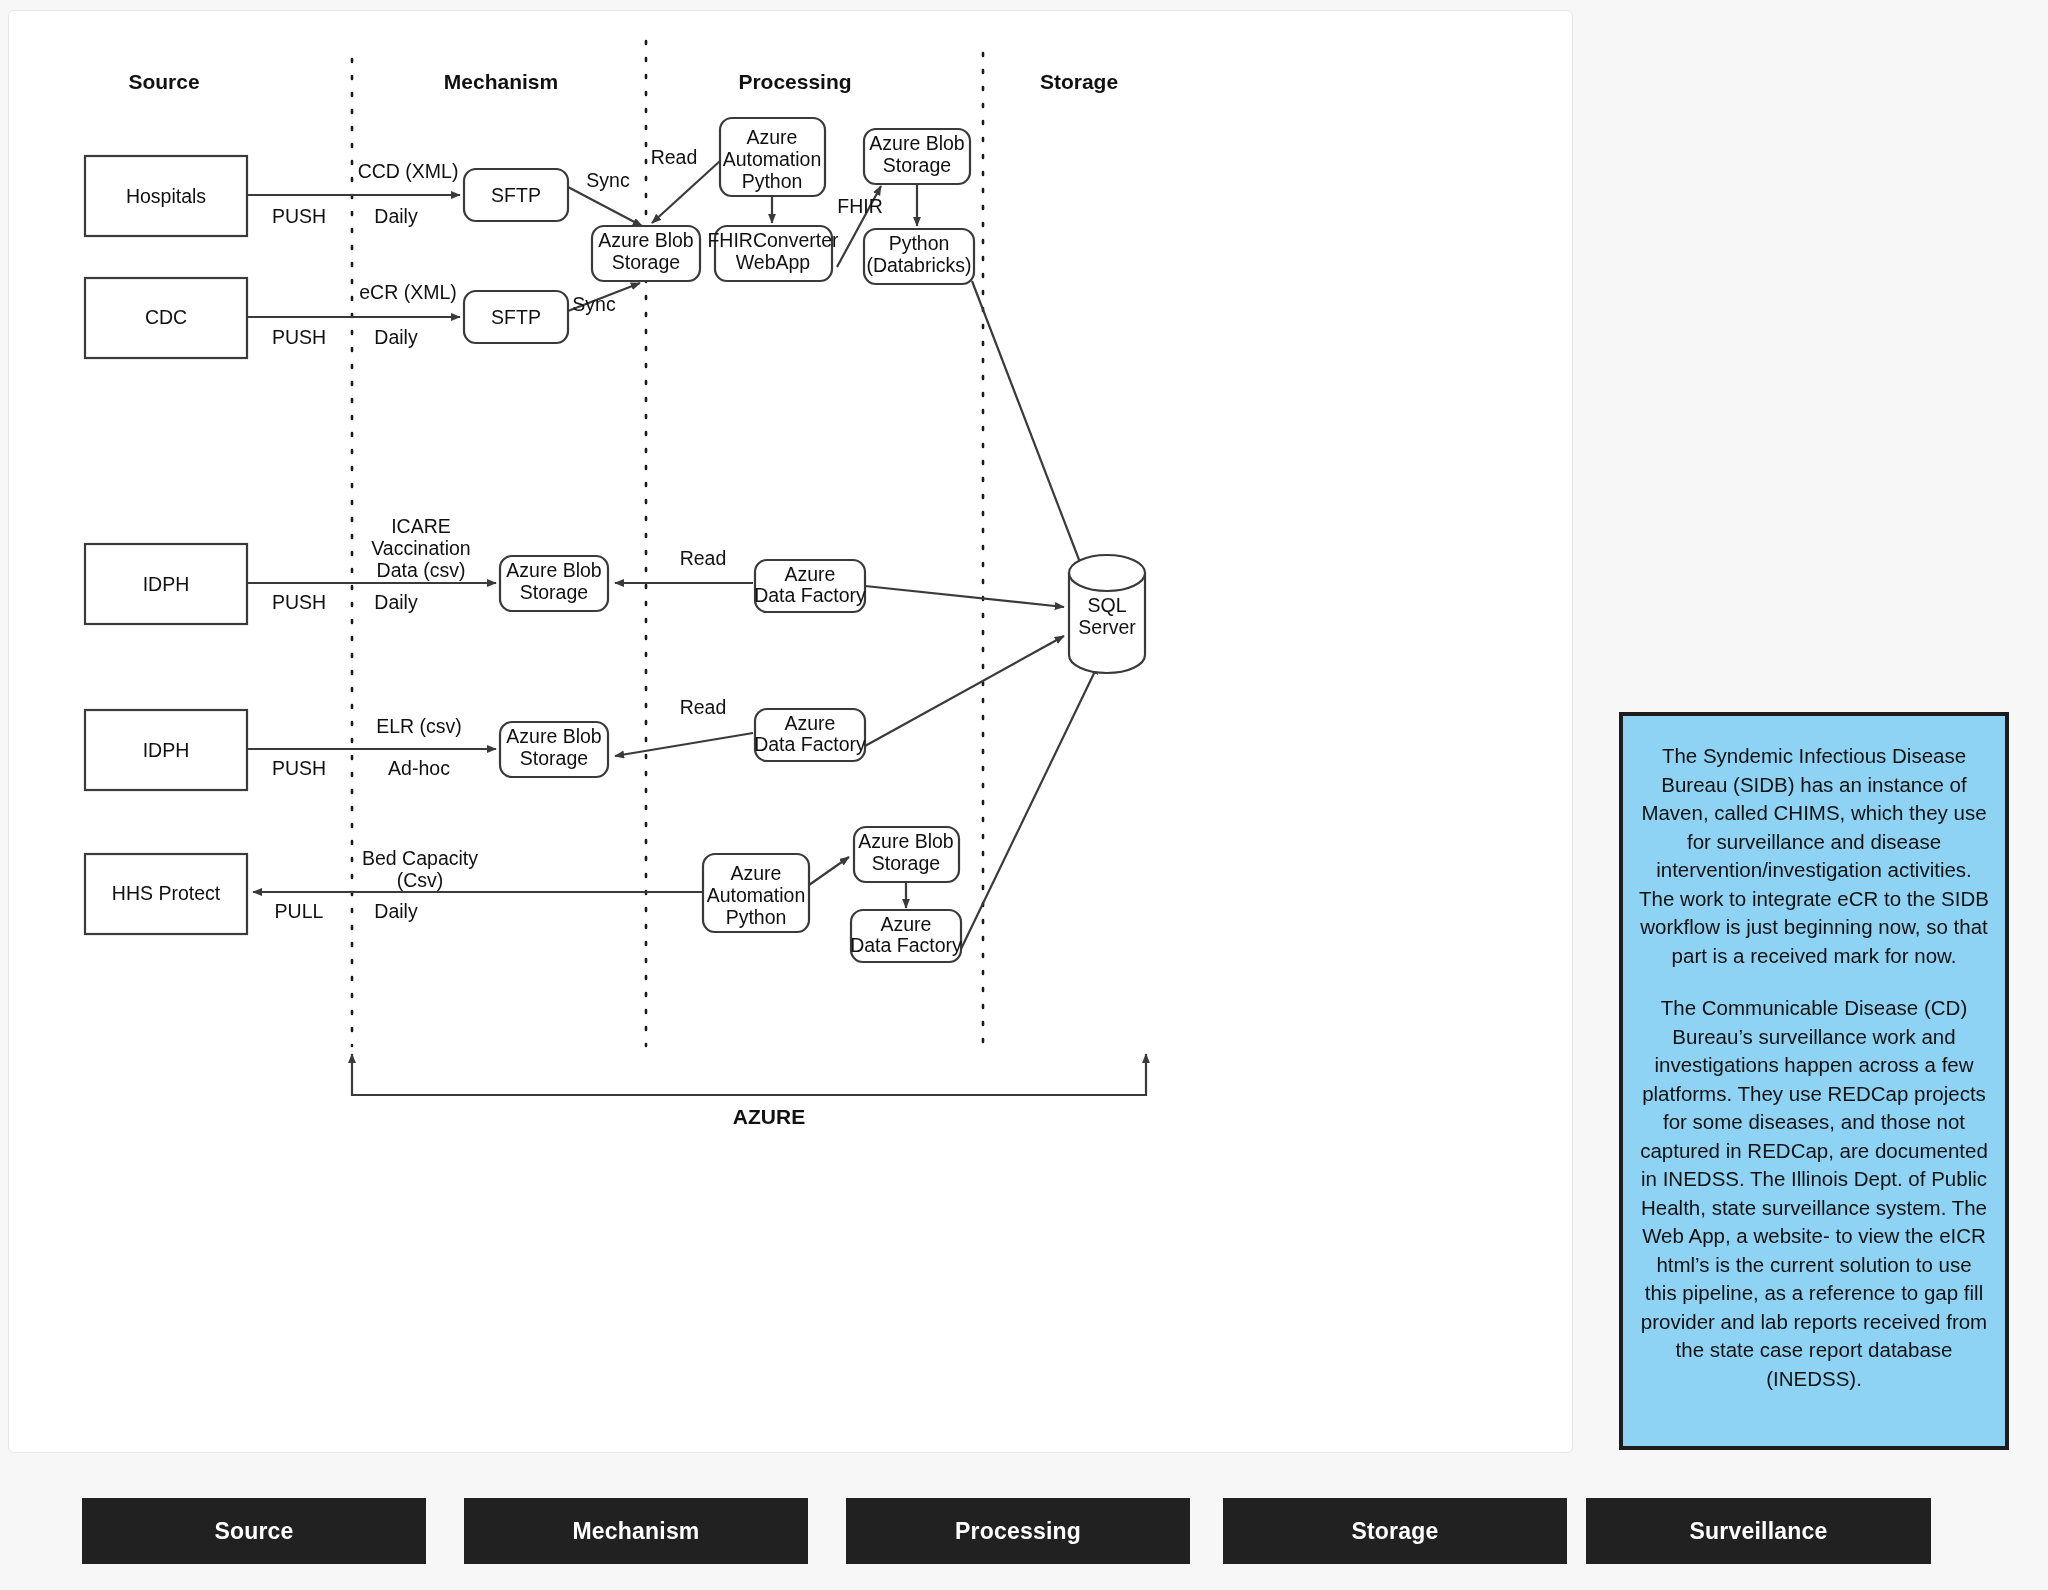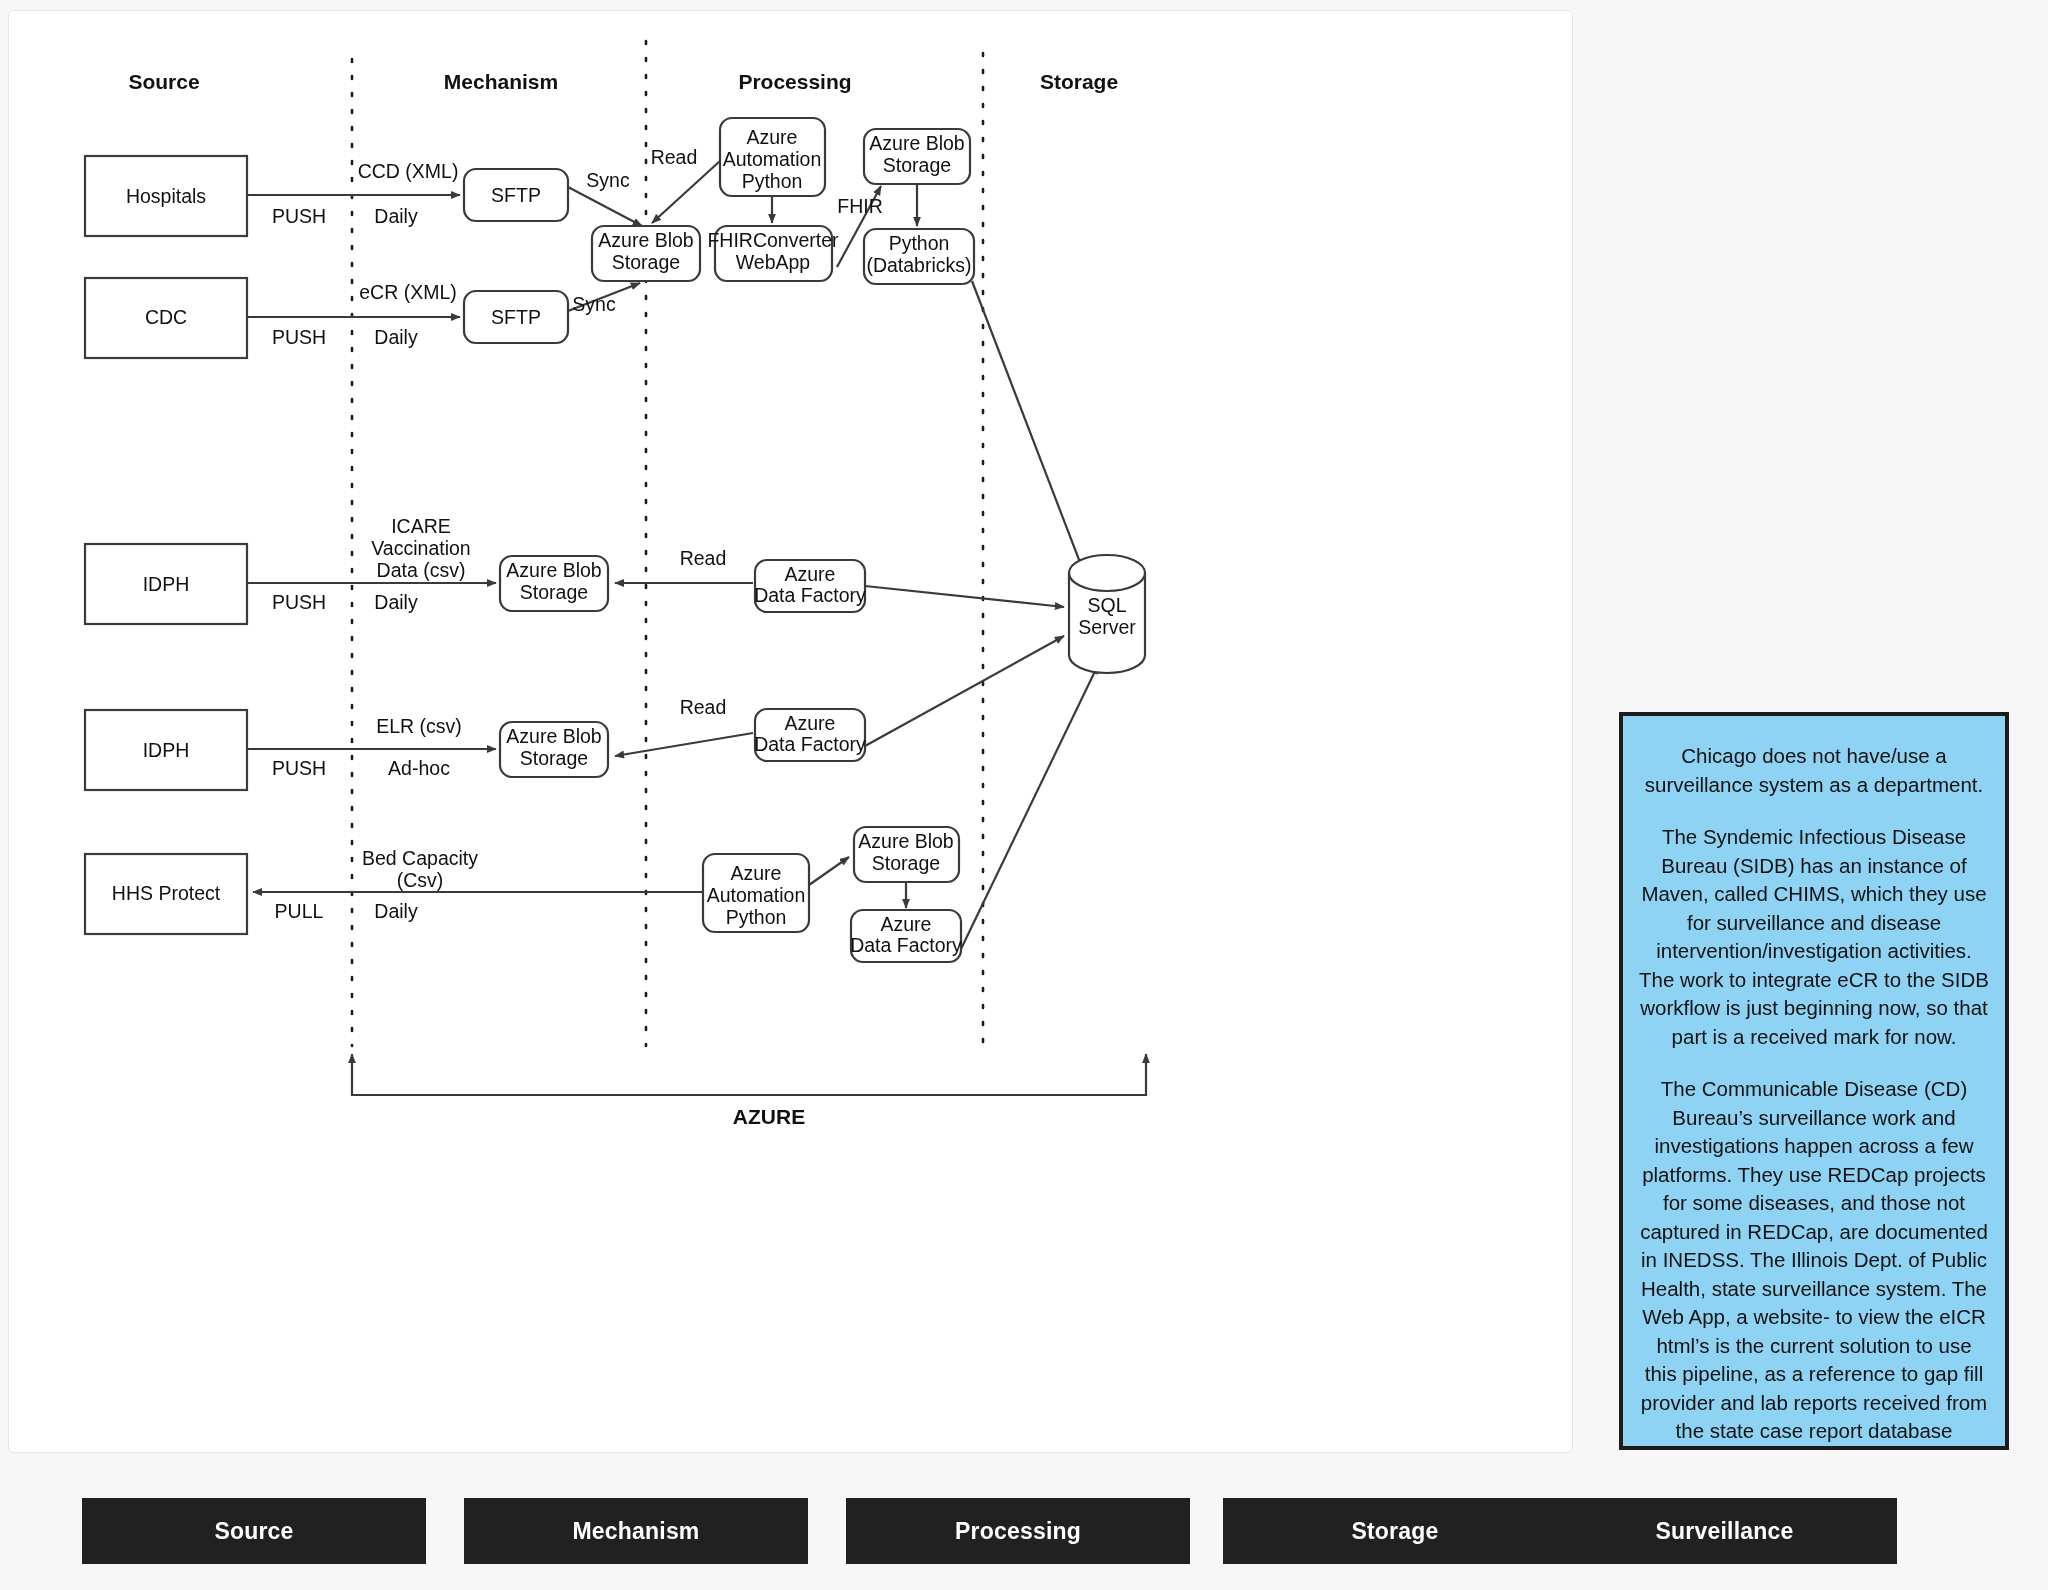"Chicago does not have/use a" p { html: <p>Chicago does not have/use a surveillance system as a department.</p> -> none }
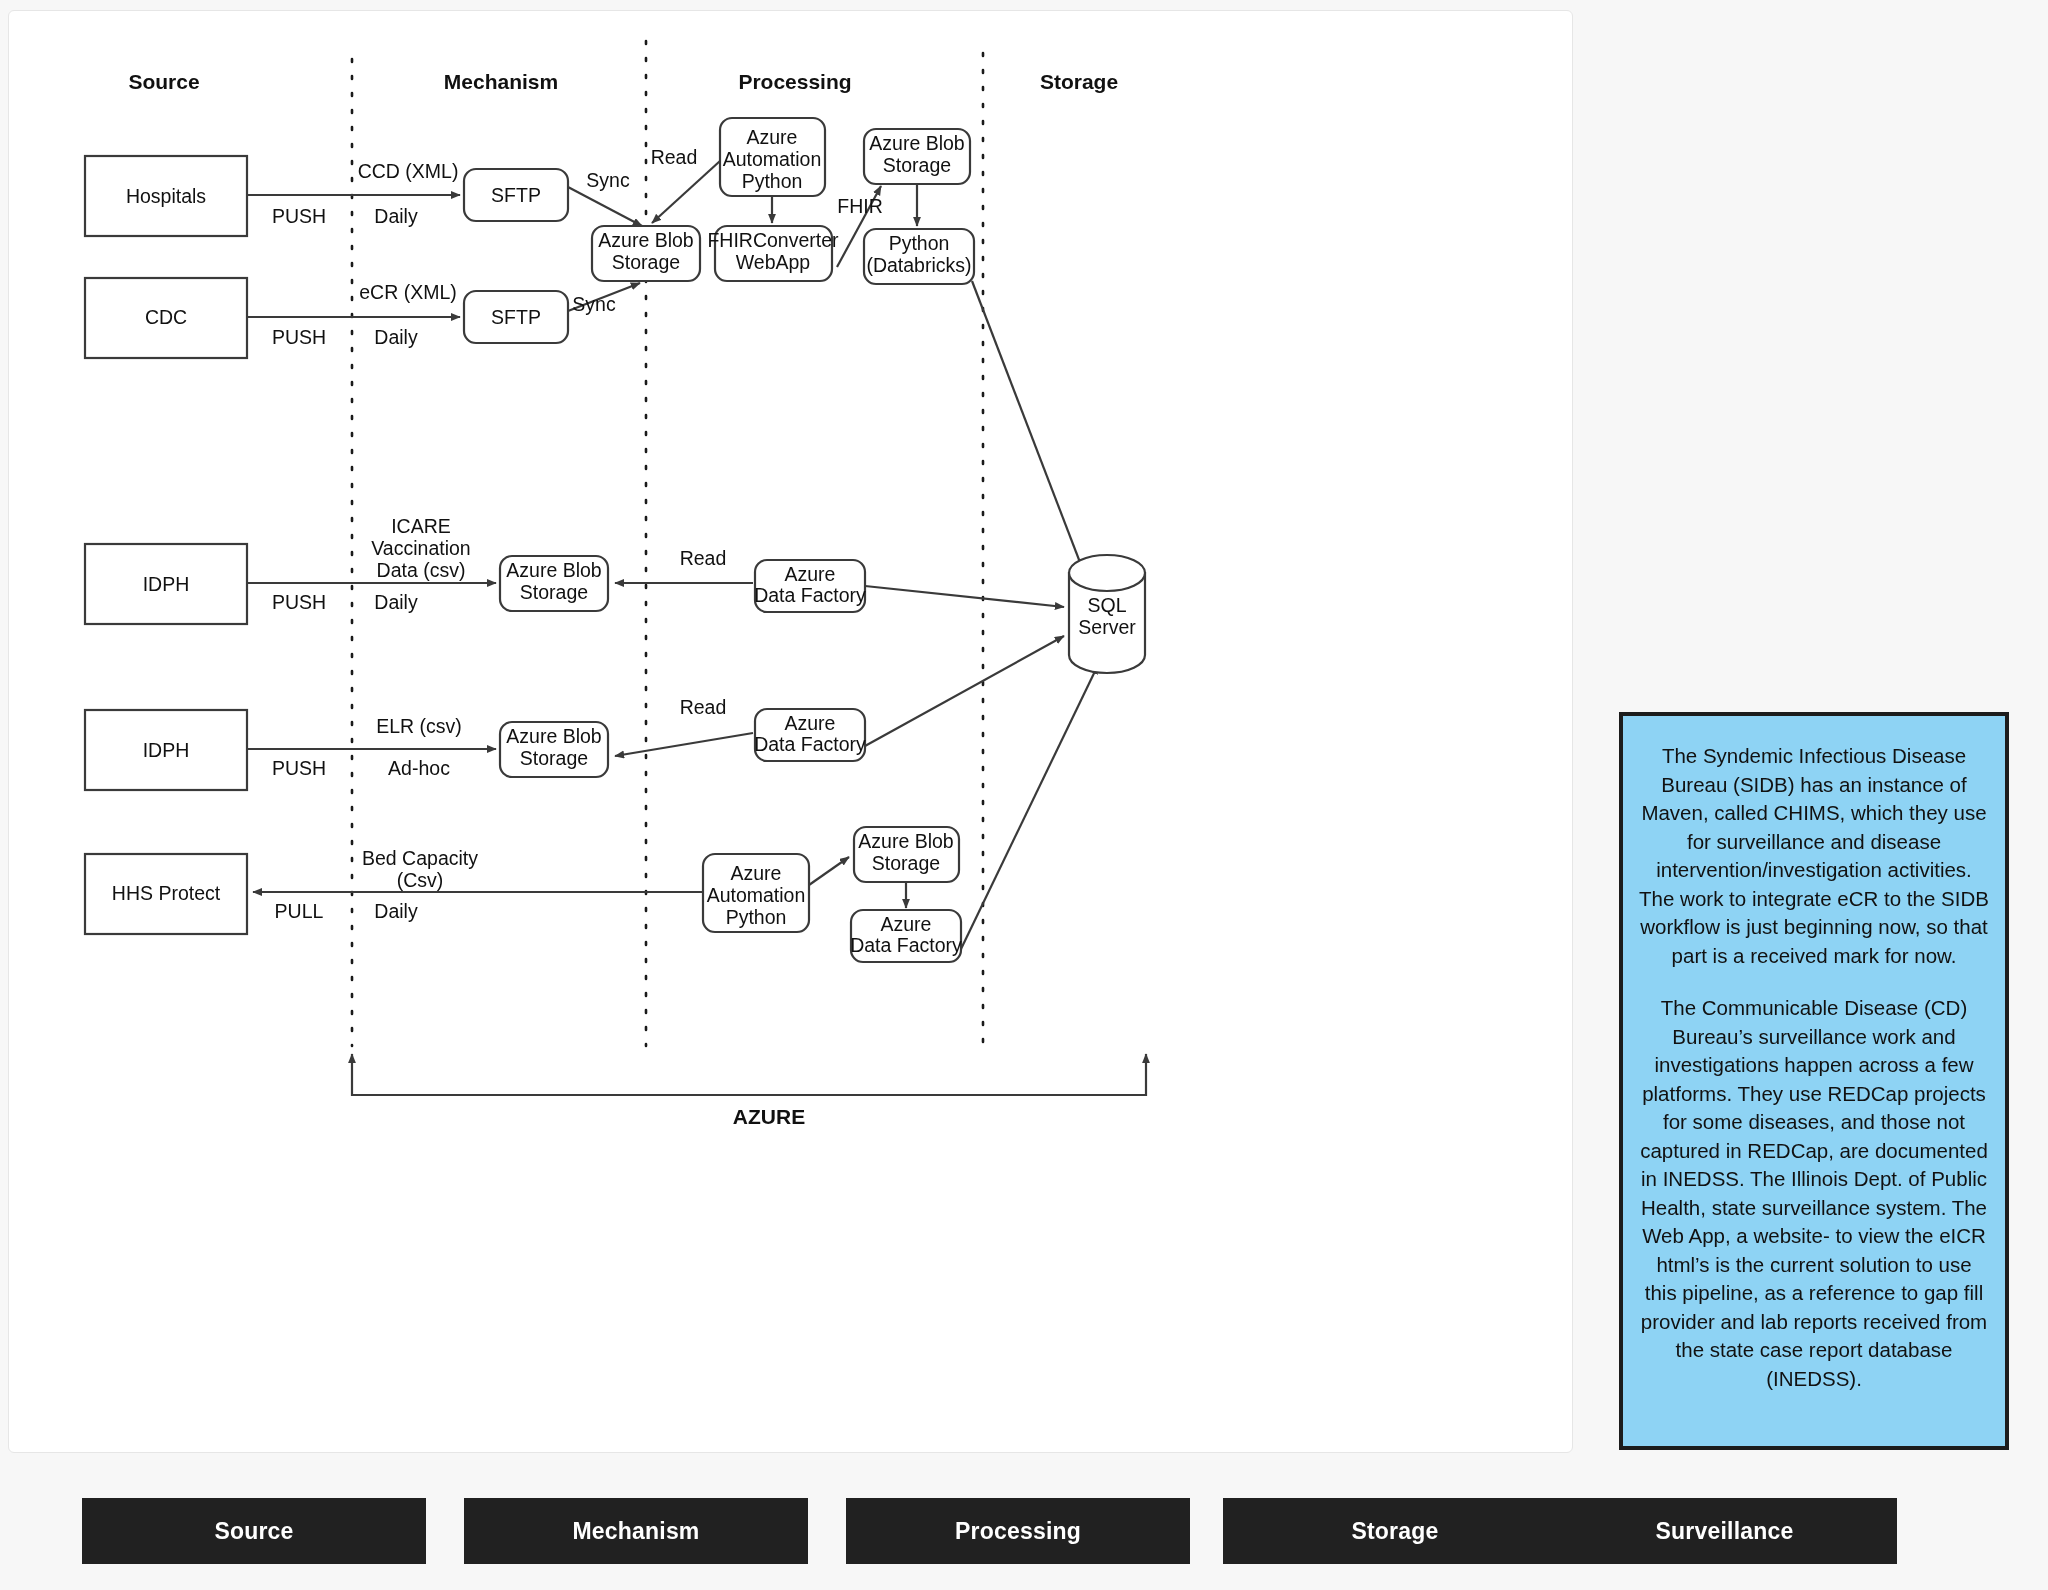"Surveillance" .nav-5 { left: 1552px -> 1586px }
